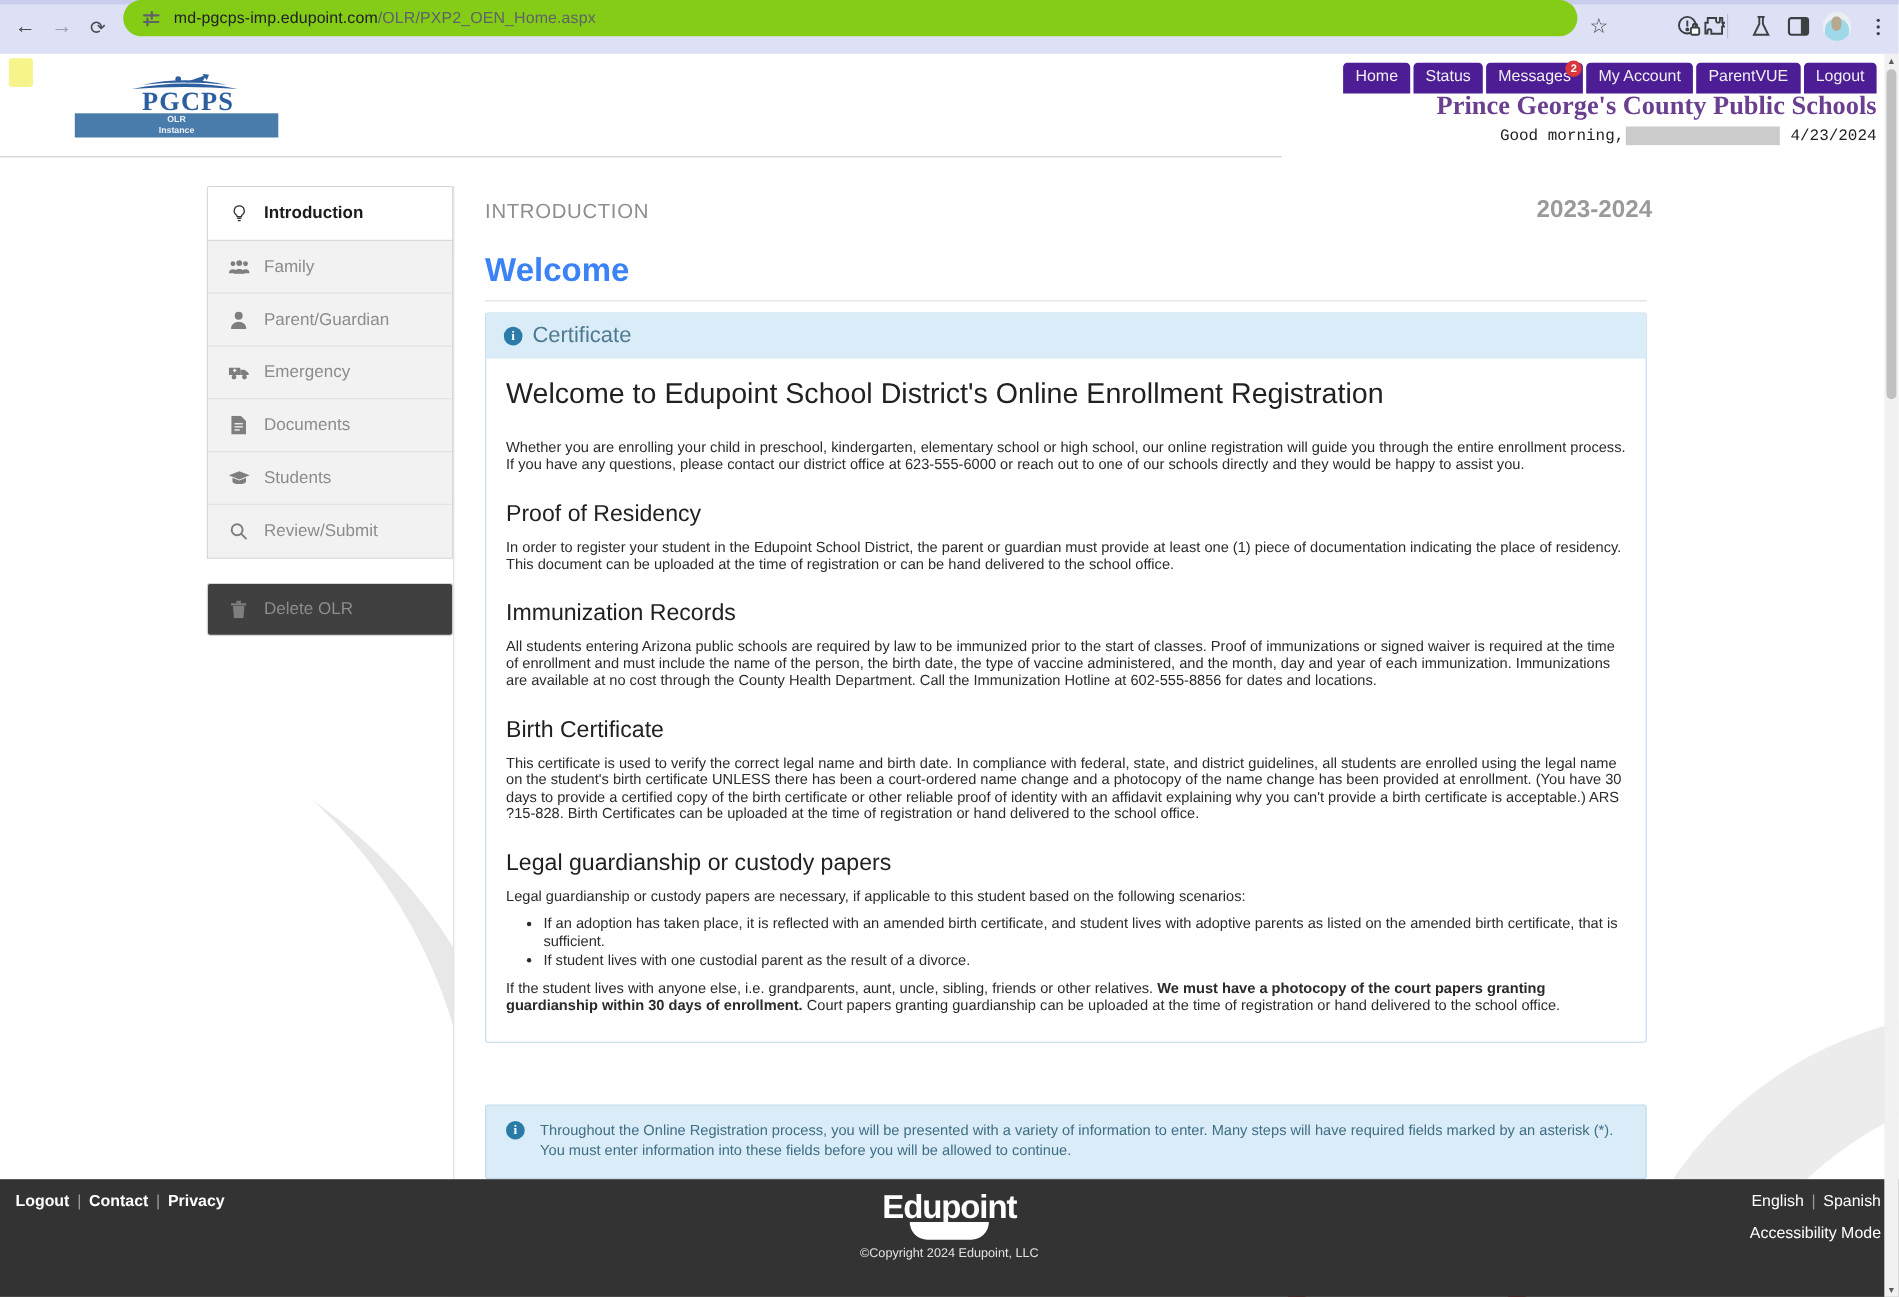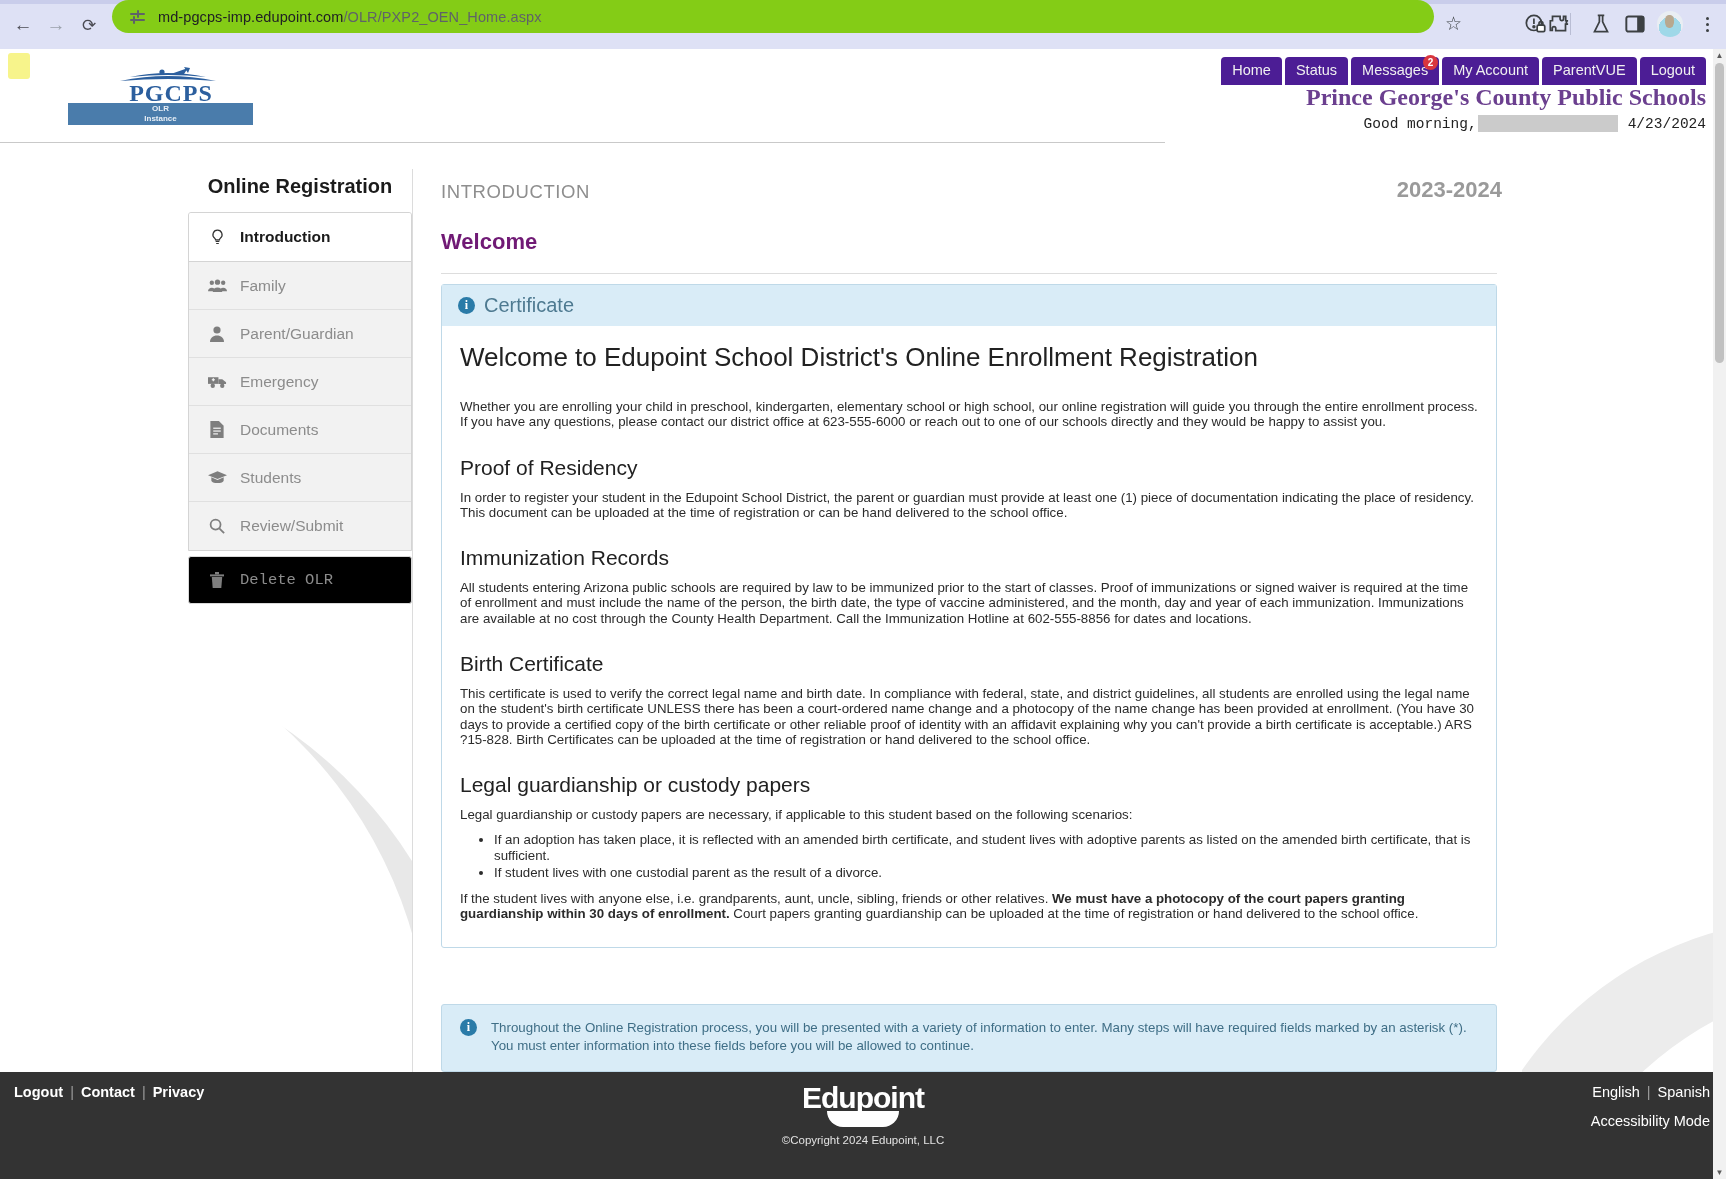"Online Registration" div { html: <div>Online Registration</div> -> none }
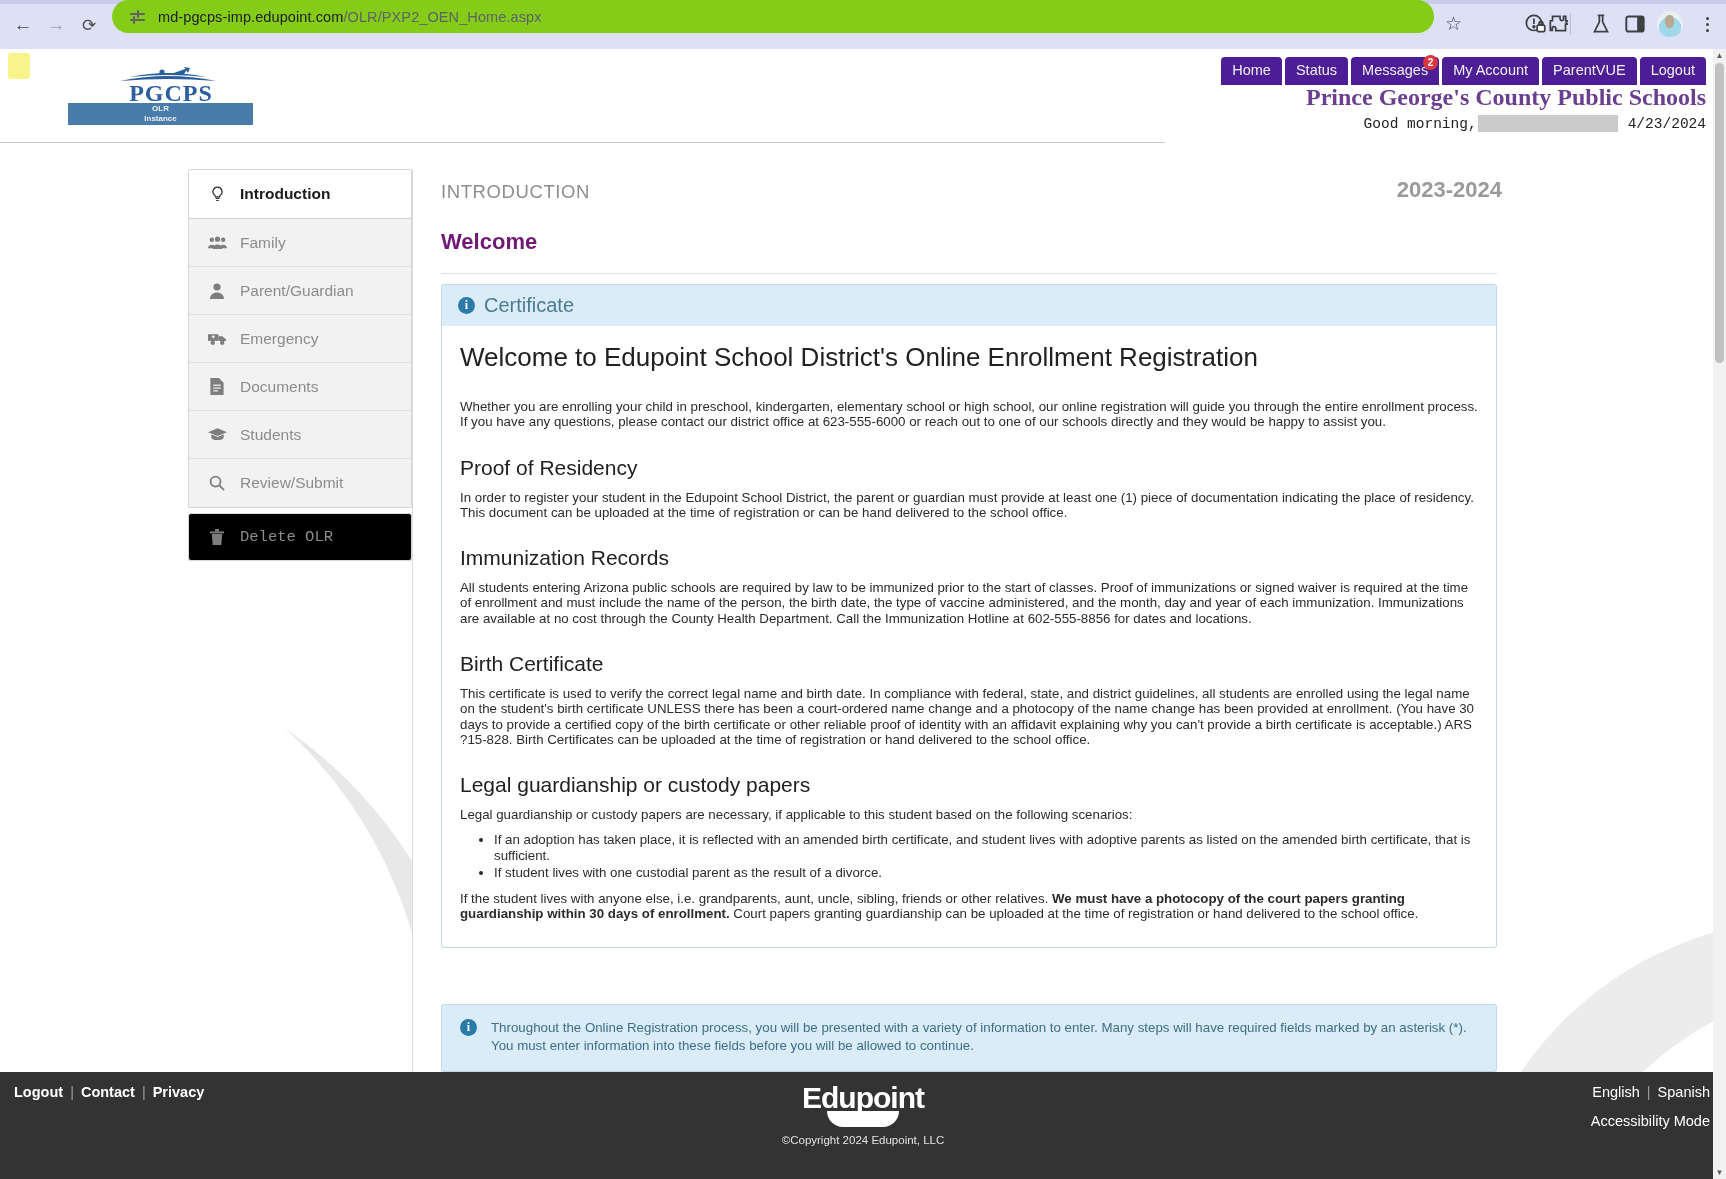"Welcome" #page-title { color: #701a75 -> #3b82f6; font-size: 22px -> 30px }
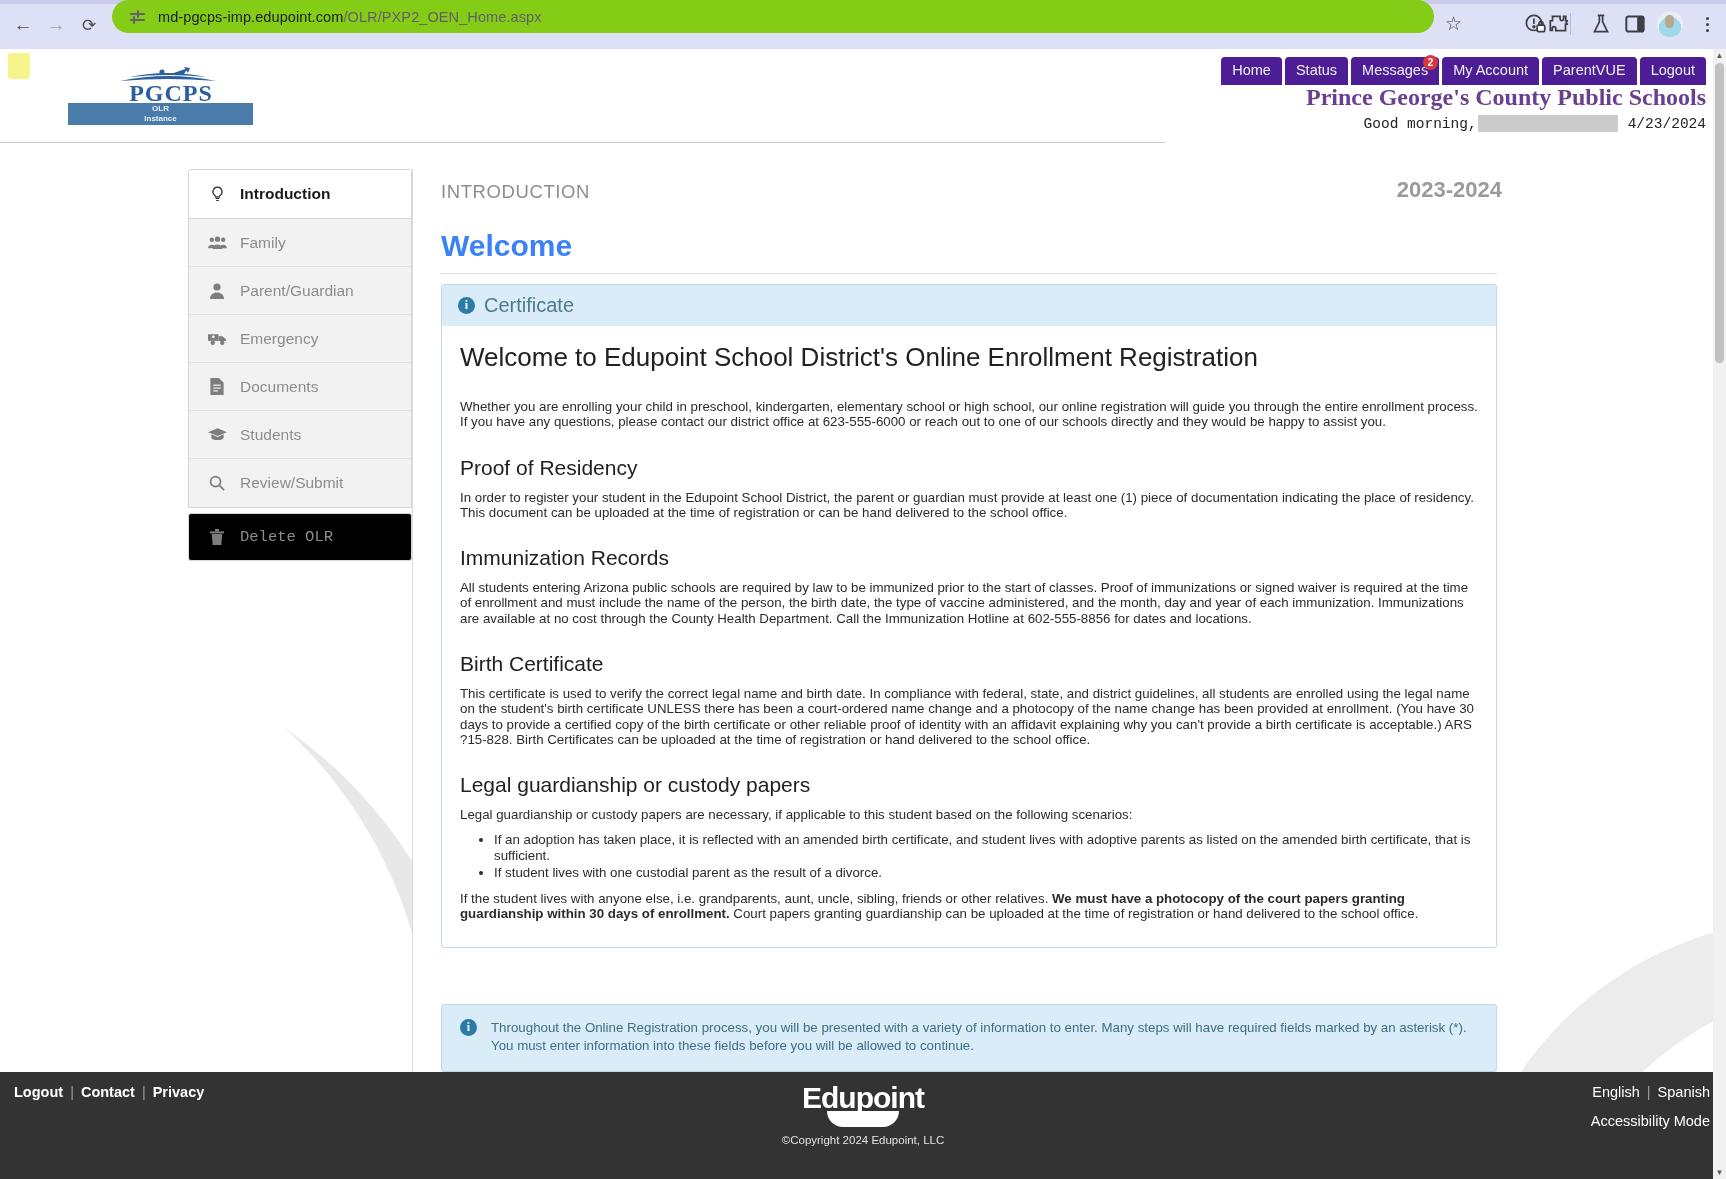"Delete OLR" #delete-olr-box { background: #000000 -> #404040; font-family: Liberation Mono, monospace -> none; margin-top: 5px -> 22px }
